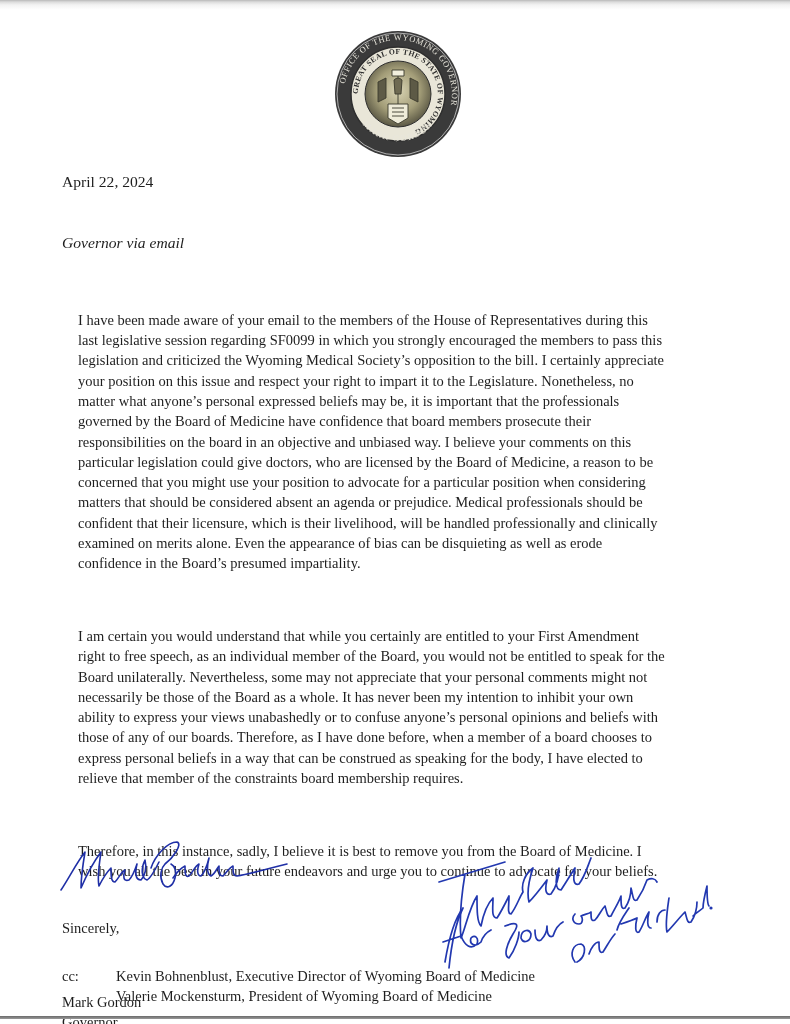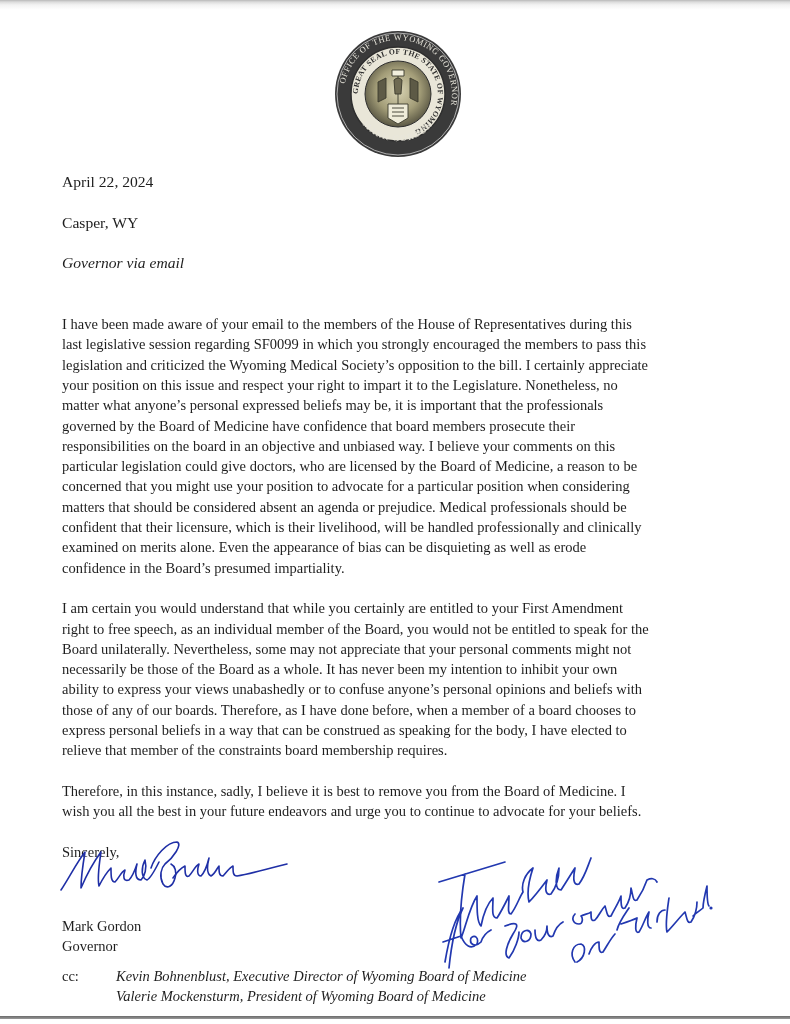"Casper, WY" span.line { html: <span>Casper, WY</span> -> none }
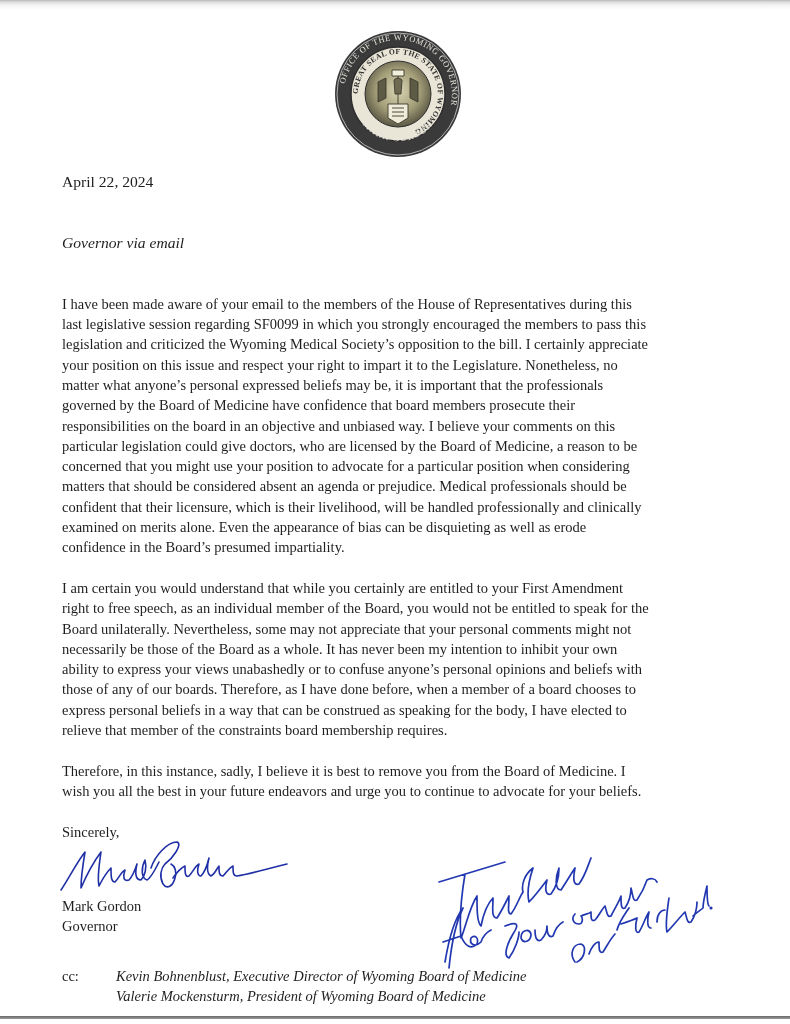"I have been made aware" .para { margin: 0 -> 16px }
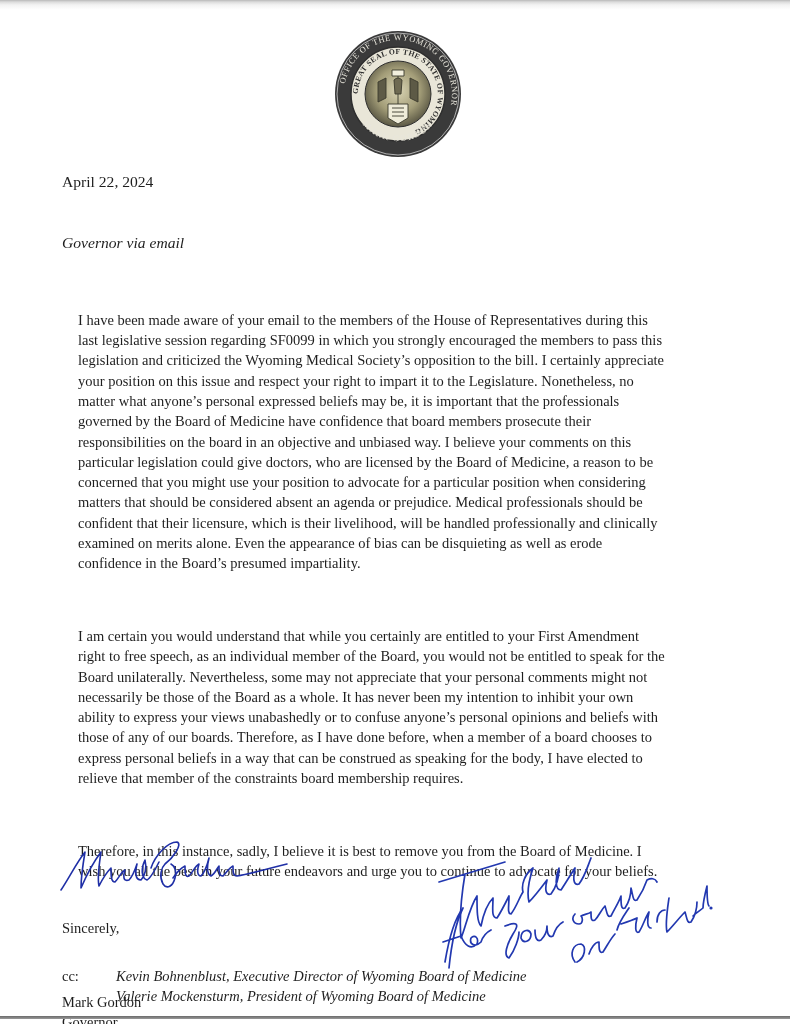"Kevin Bohnenblust, Executive Director of" .cc .names { font-style: italic -> none }
